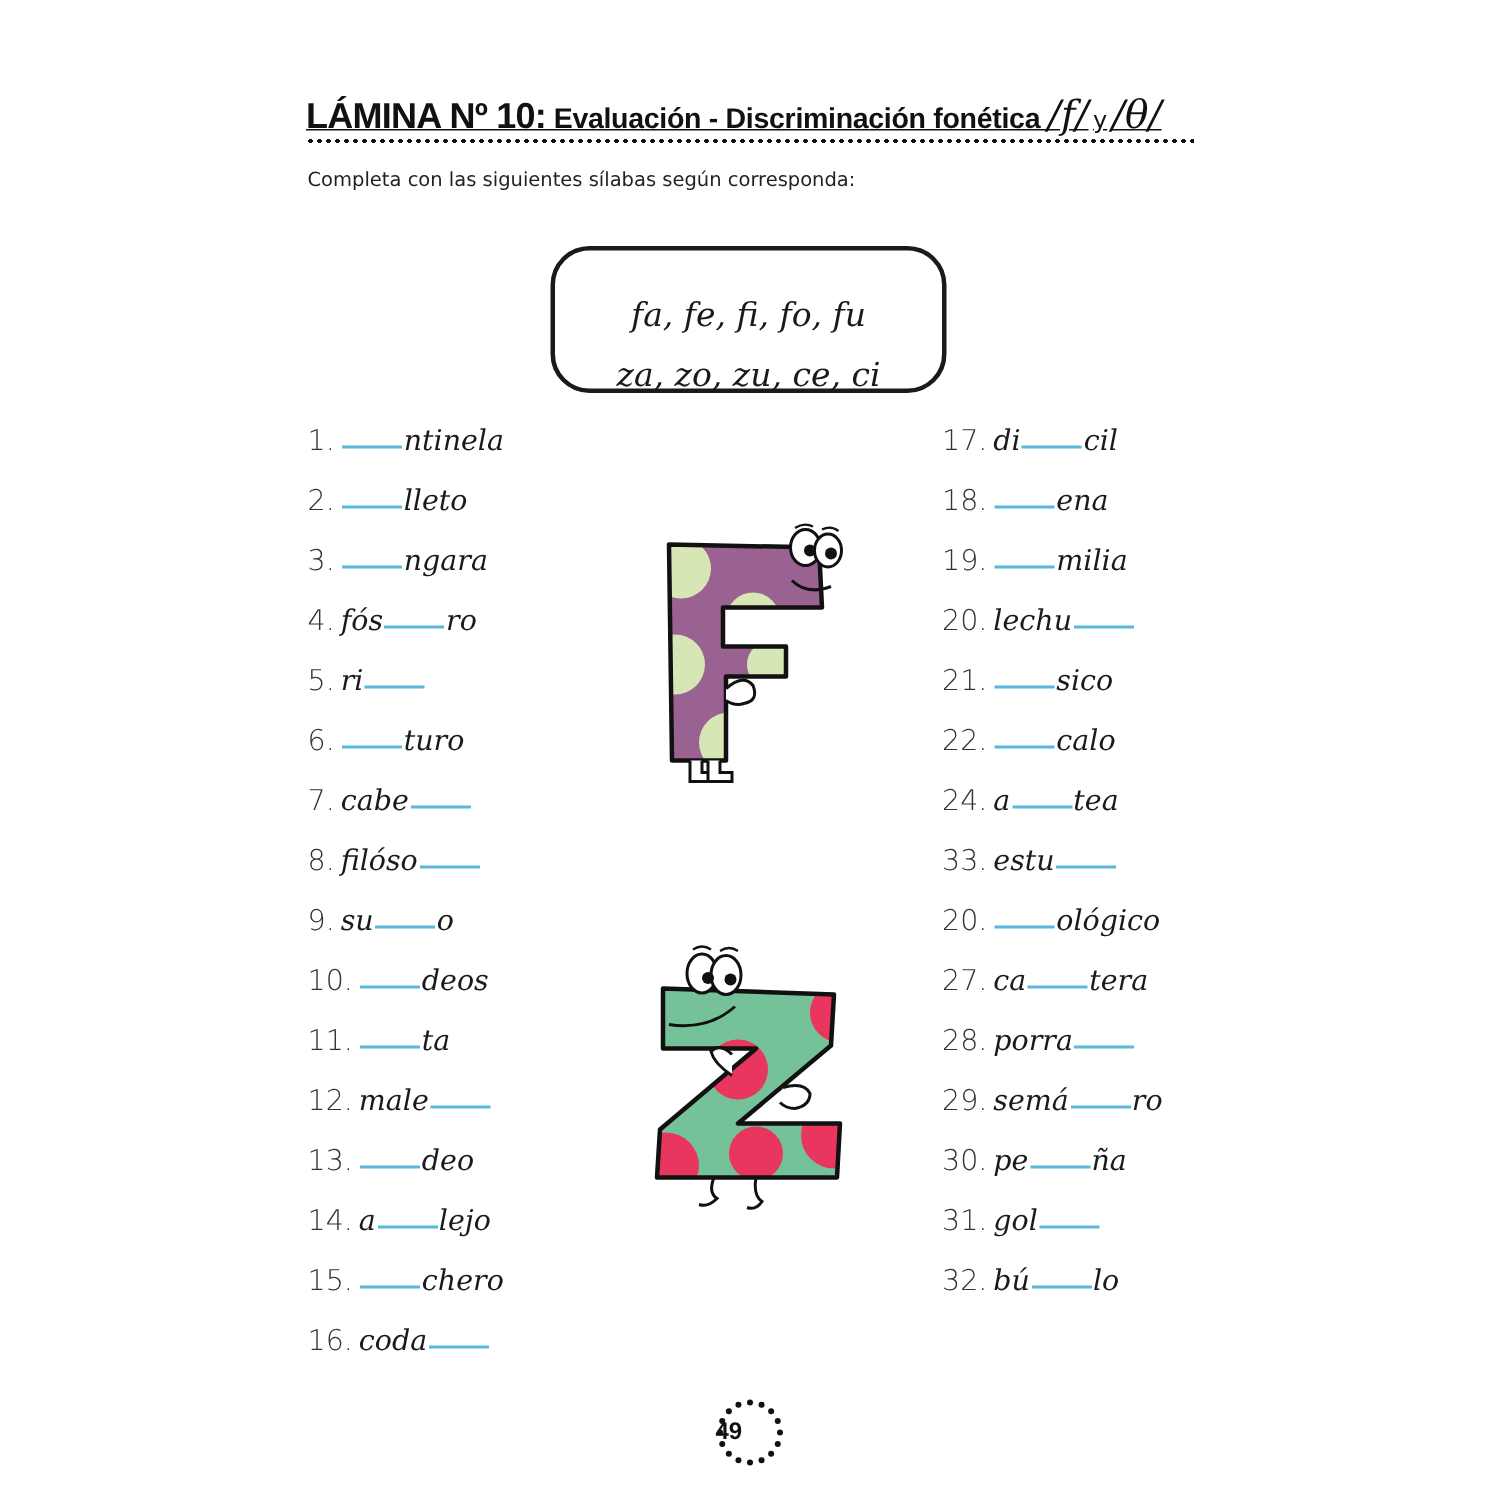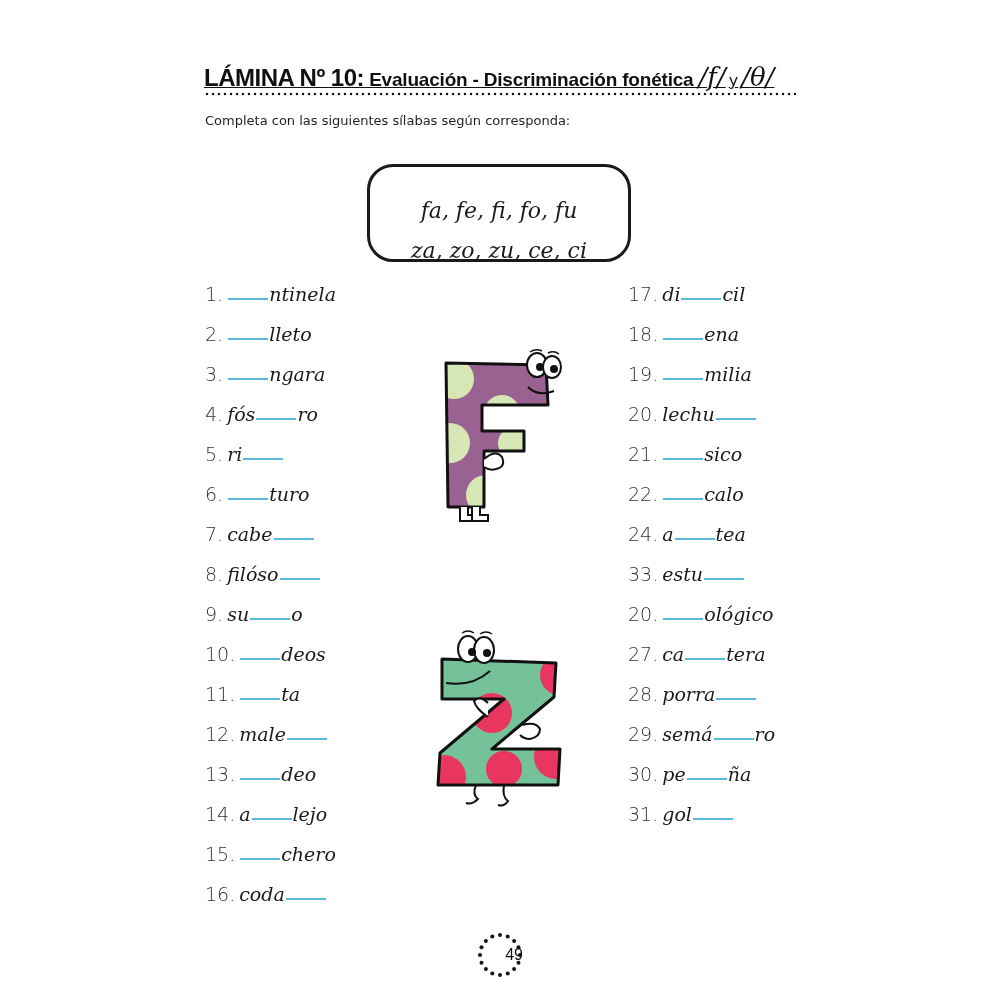"32." div.item { html: none -> <div> <span>32.</span> <span>bú</span> <span></span> <span>lo</span> </div> }
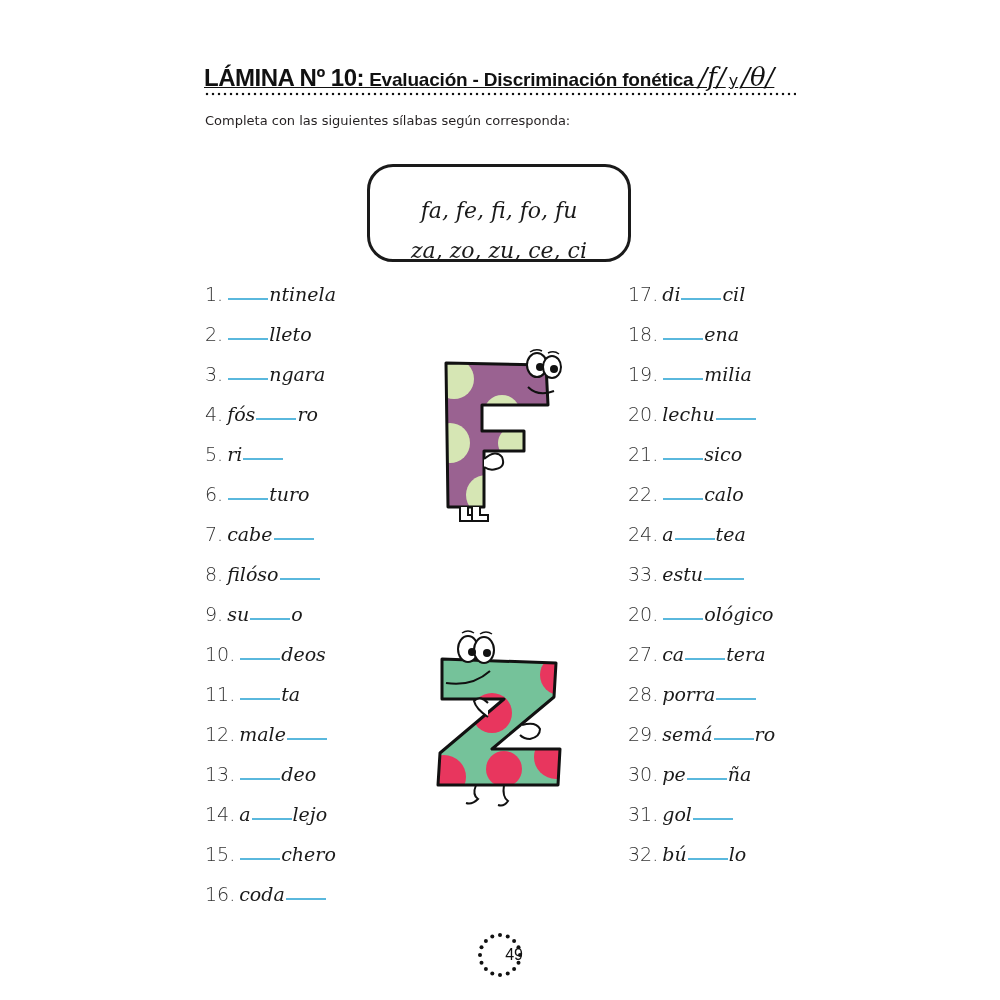"49" .page-num-text { font-weight: normal -> bold; text-align: right -> left }
